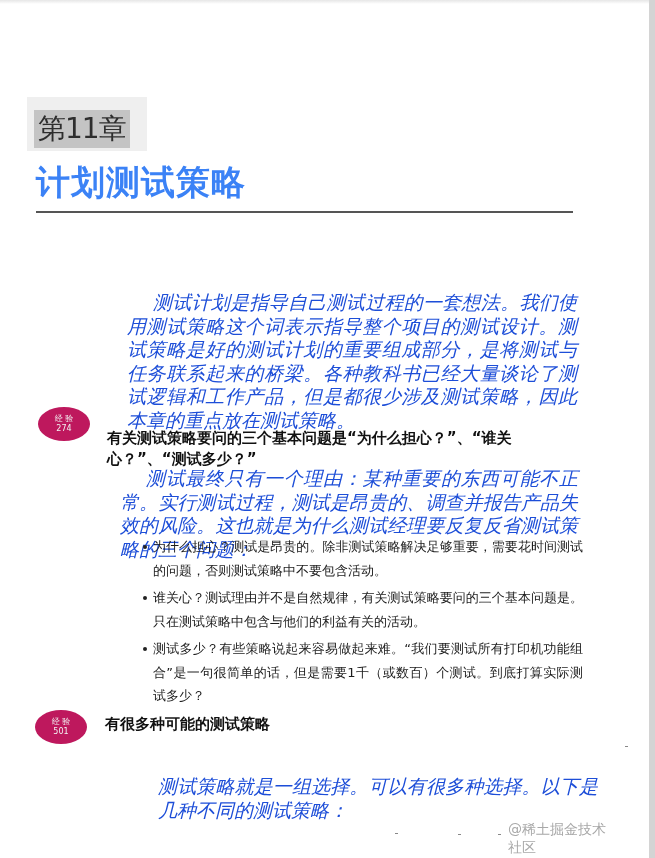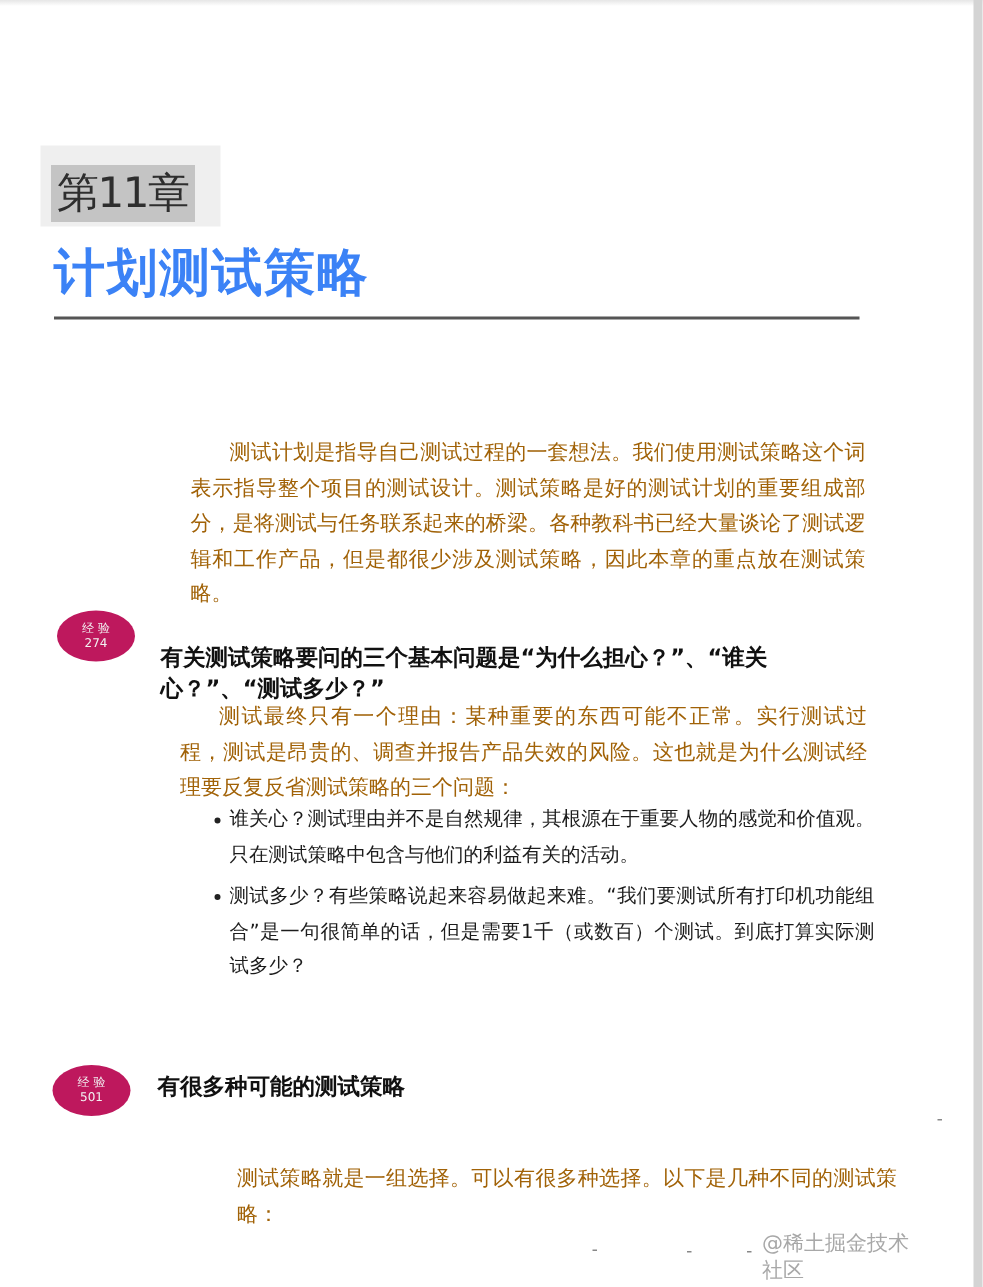"测试计划是指导自己测试过程的一套想法。我们使用测试策略这个词表示指导整个项目的测" .para { color: #a16207 -> #1d4ed8; font-size: 14px -> 19px; font-style: none -> italic }
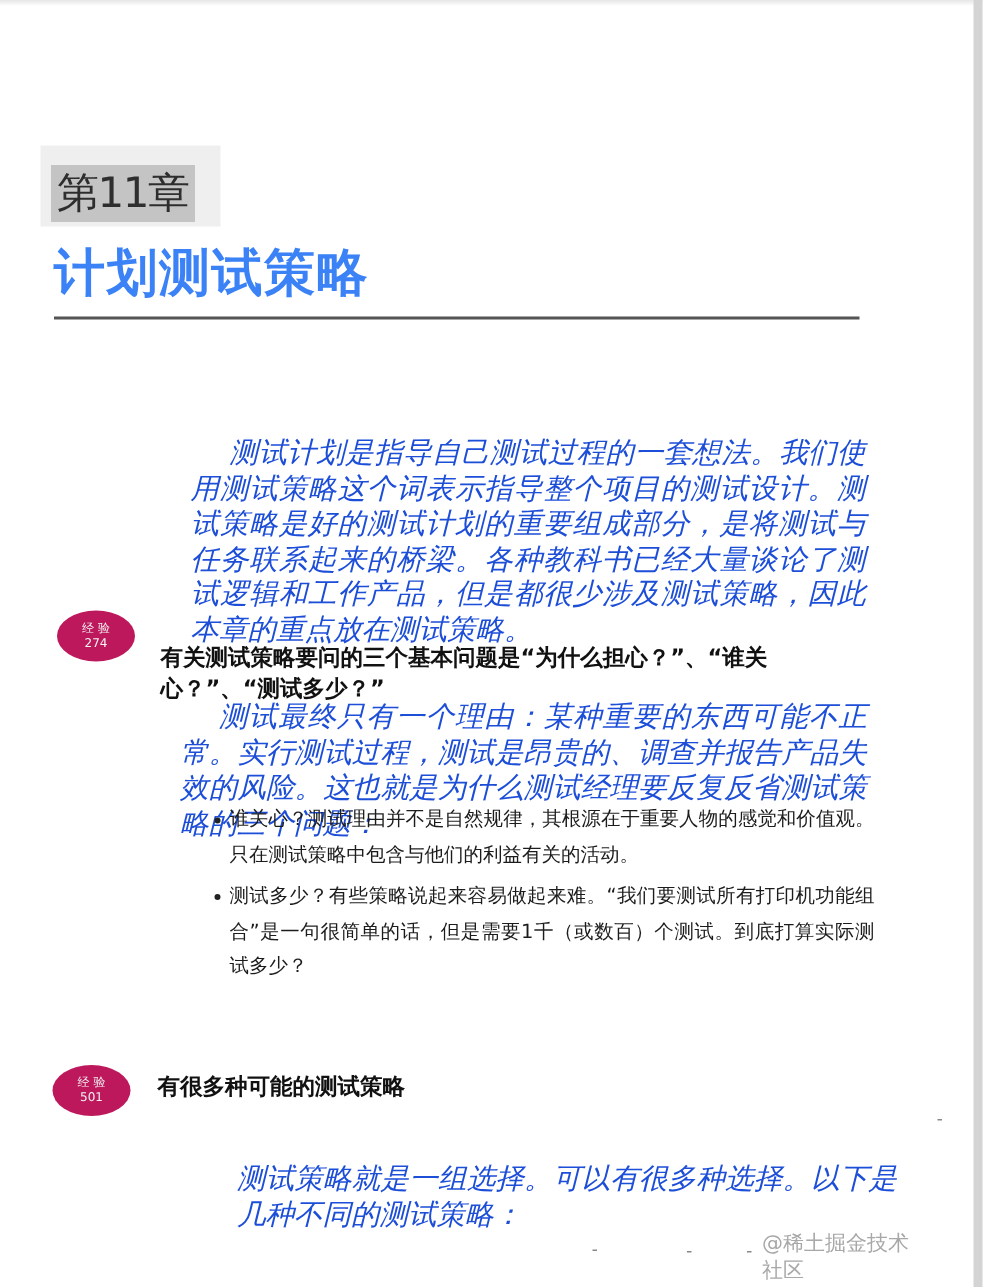"为什么担心？测试是昂贵的。除非测试策略解决足够重要，需要花时间测试的问题，否则测" li { html: none -> <li>为什么担心？测试是昂贵的。除非测试策略解决足够重要，需要花时间测试的问题，否则测试策略中不要包含活动。</li> }
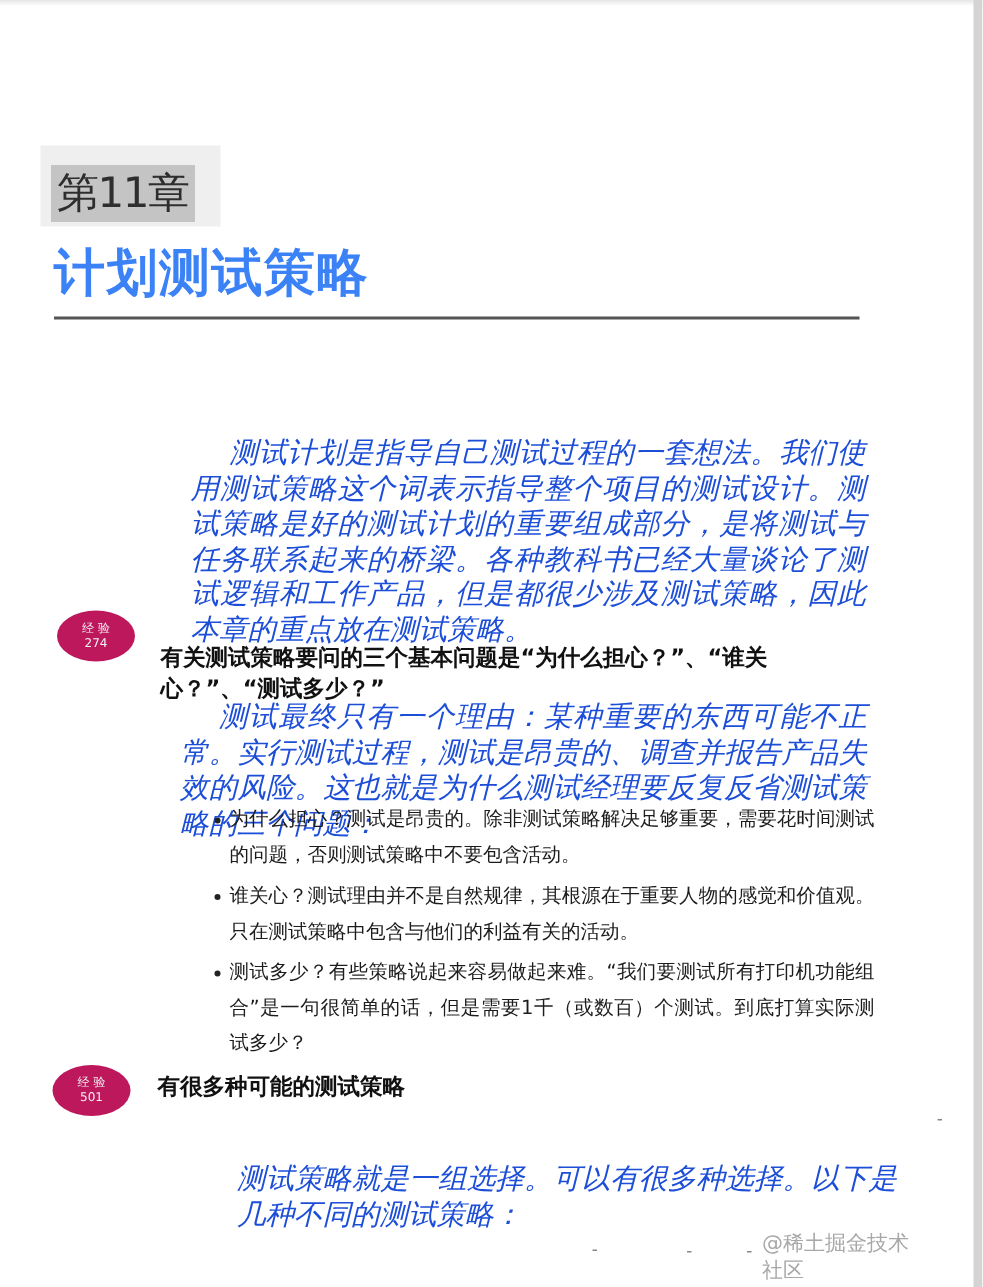"谁关心？测试理由并不是自然规律，其根源在于重要人物的感觉和价值观。只在测试策略中" li { text: 其根源在于重要人物的感觉和价值观 -> 有关测试策略要问的三个基本问题是 }
